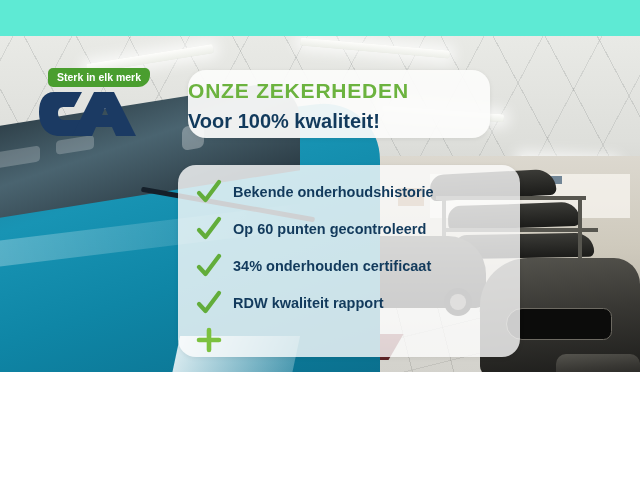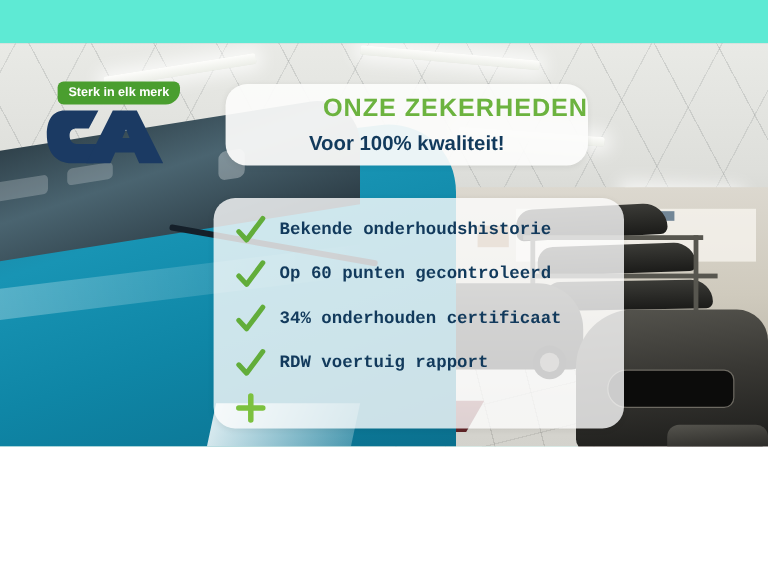"ONZE ZEKERHEDEN" .title { text-align: right -> left }
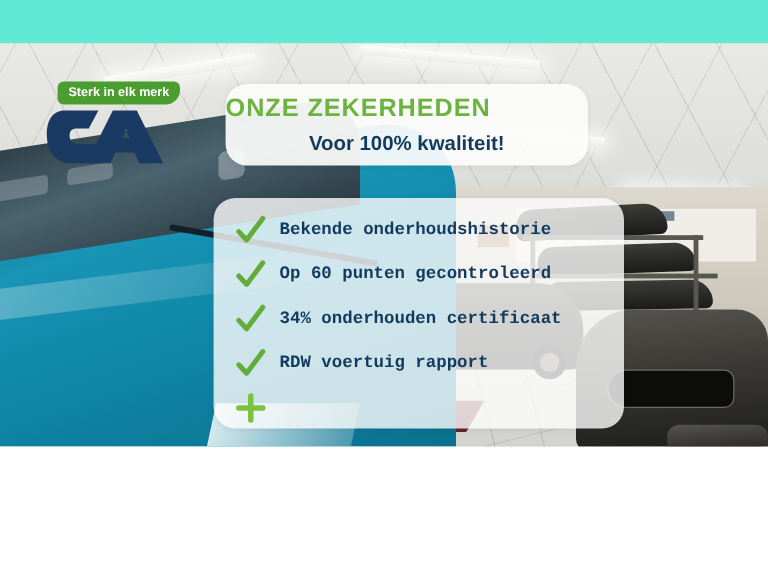"Voor 100% kwaliteit!" .subtitle { font-size: 17px -> 20px; text-align: center -> left }
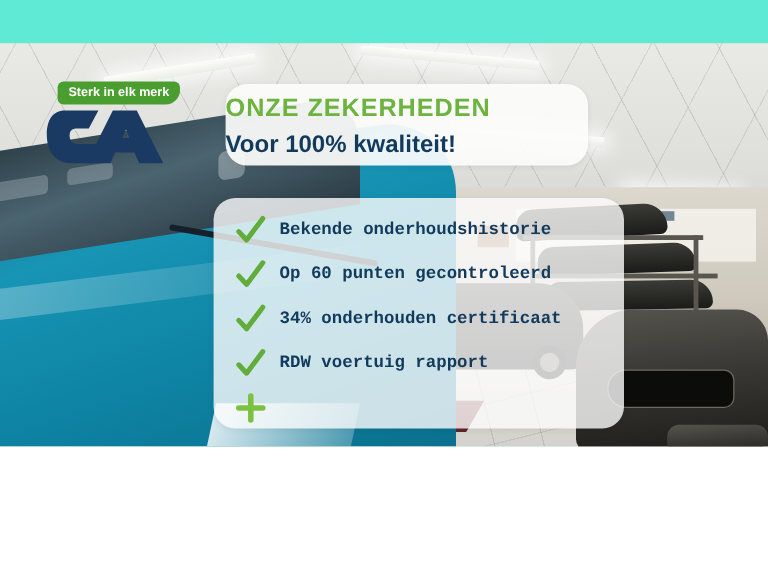"Bekende onderhoudshistorie" .row-label { font-family: Liberation Mono, monospace -> none }
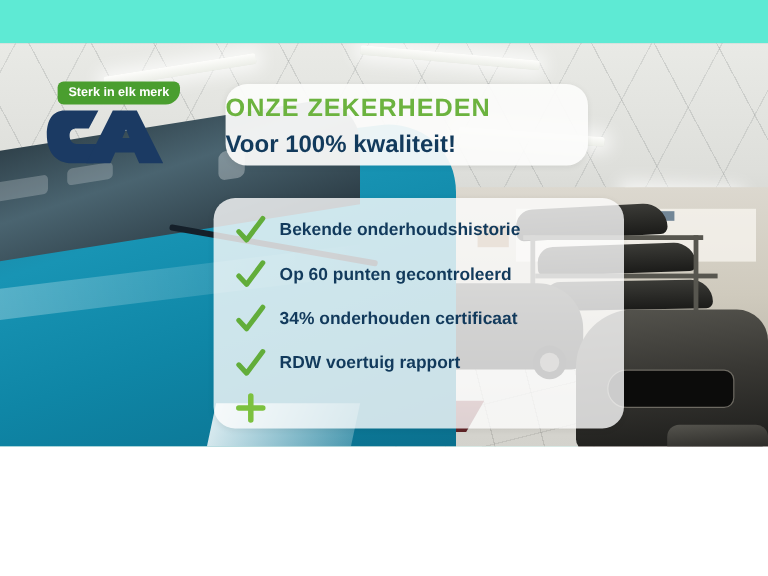"RDW voertuig rapport" span.row-label { text: voertuig -> kwaliteit }
